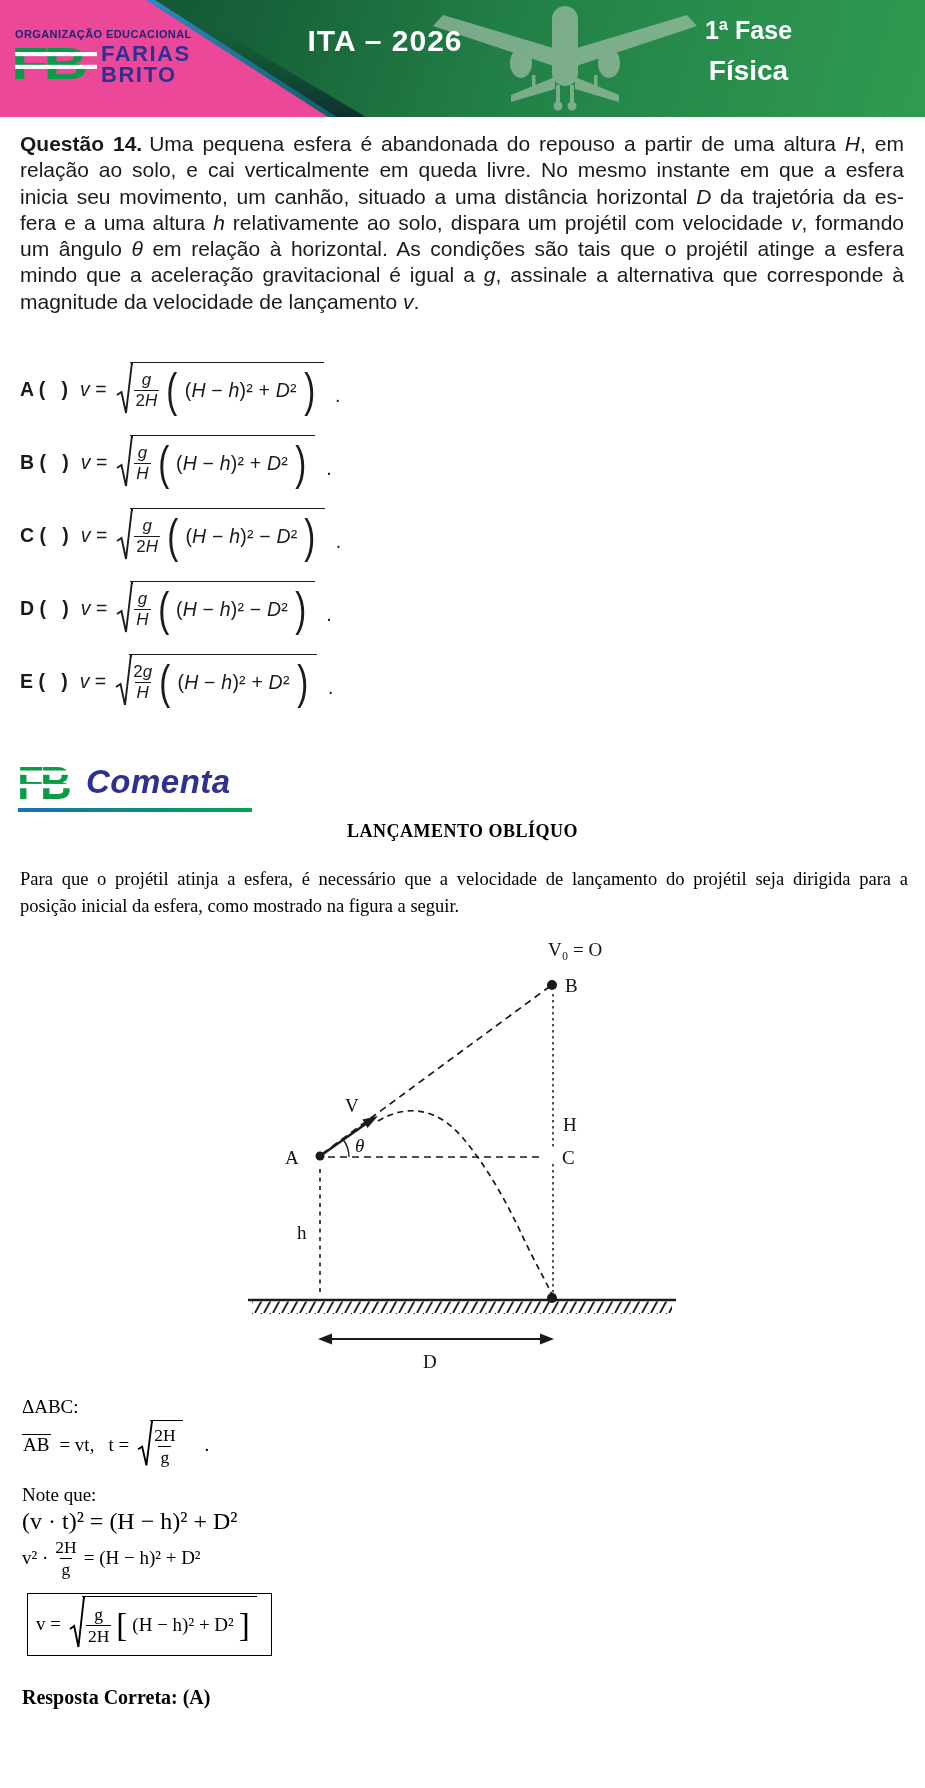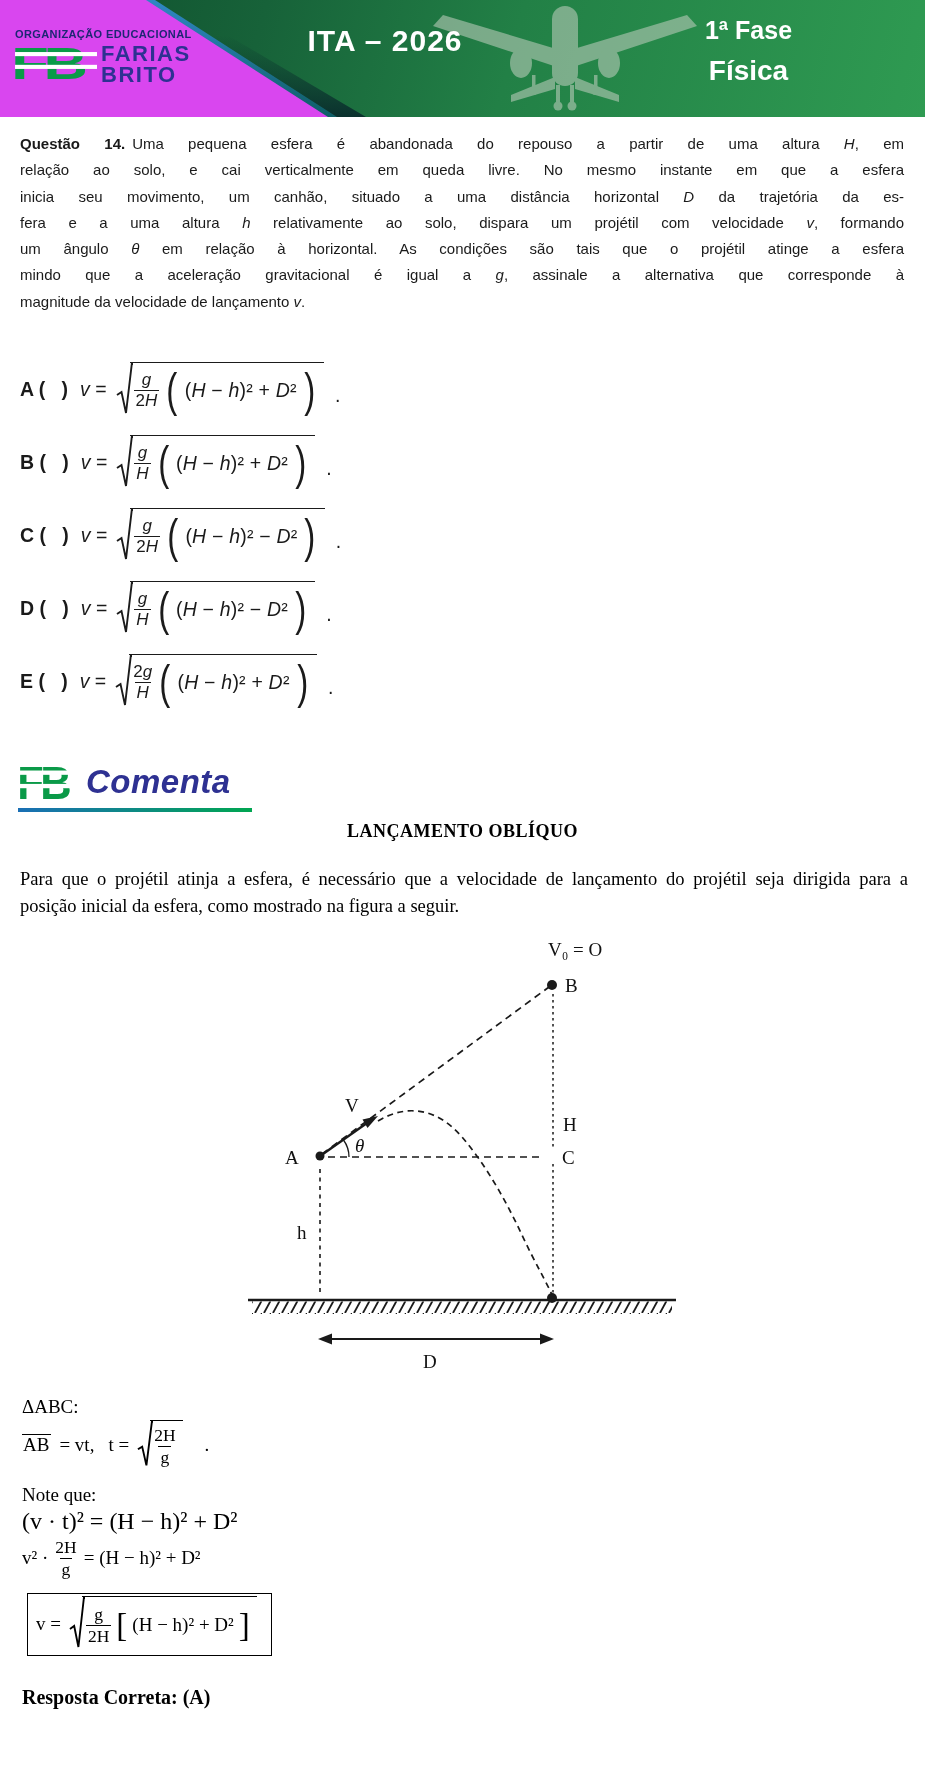"ORGANIZAÇÃO EDUCACIONAL" .header { background: #d946ef -> #ec4899 }
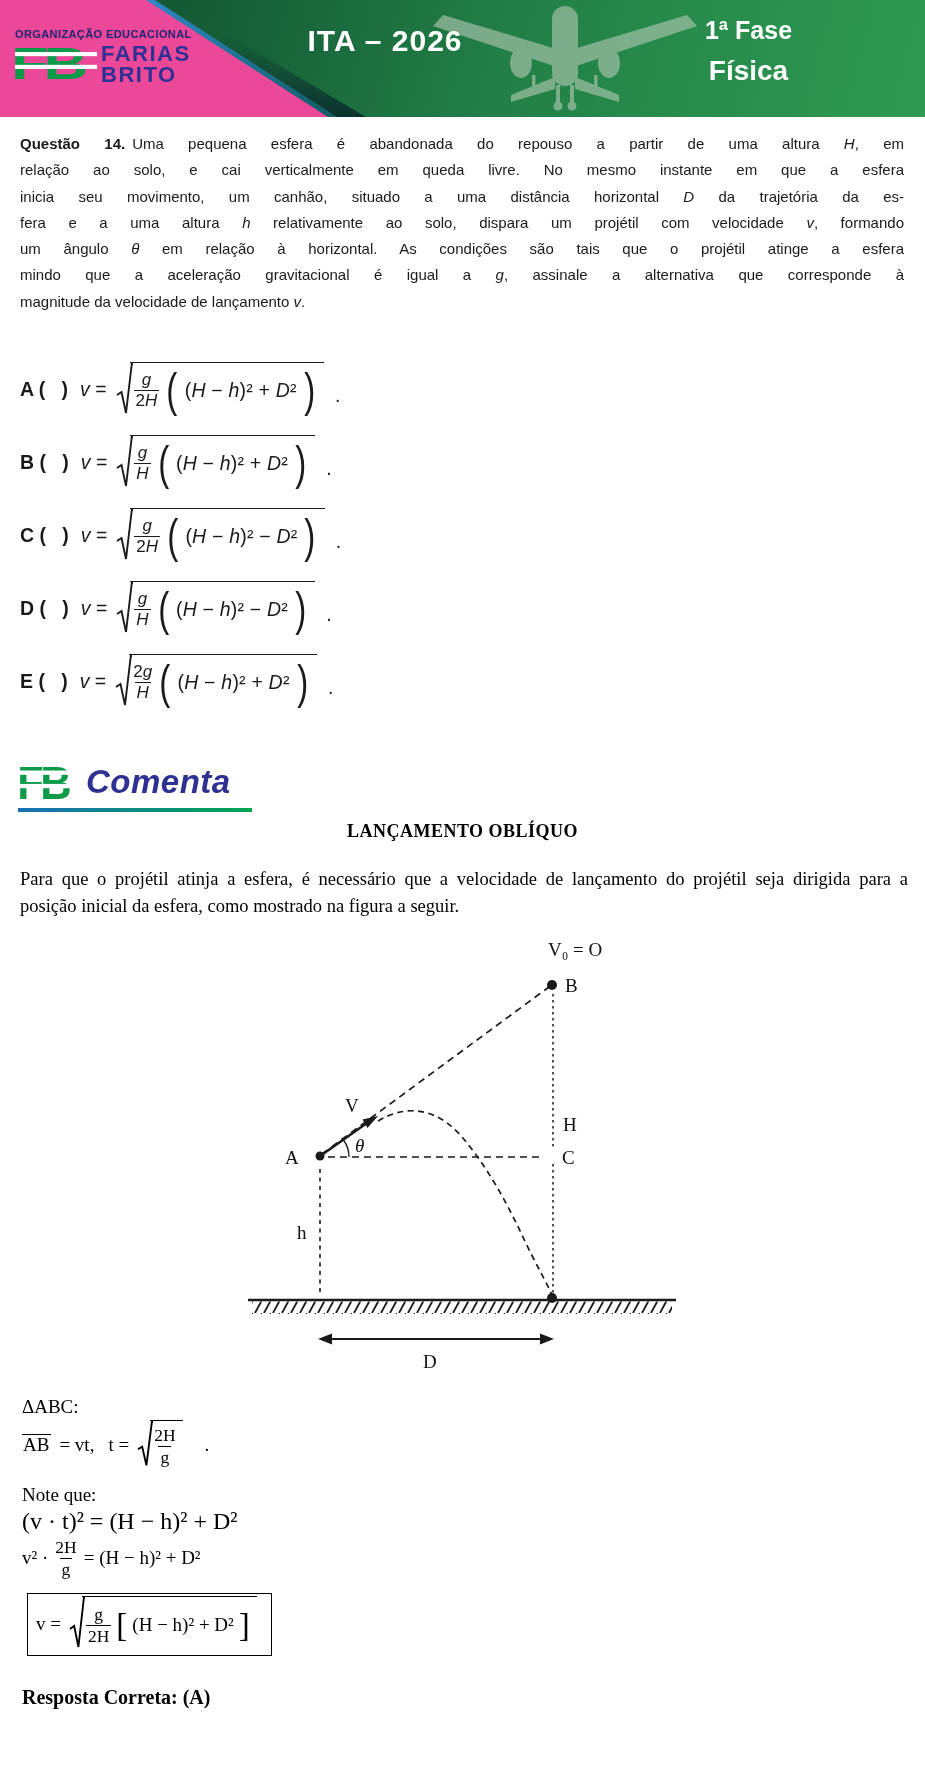"Questão 14. Uma pequena esfera" .question { font-size: 15px -> 21px }
